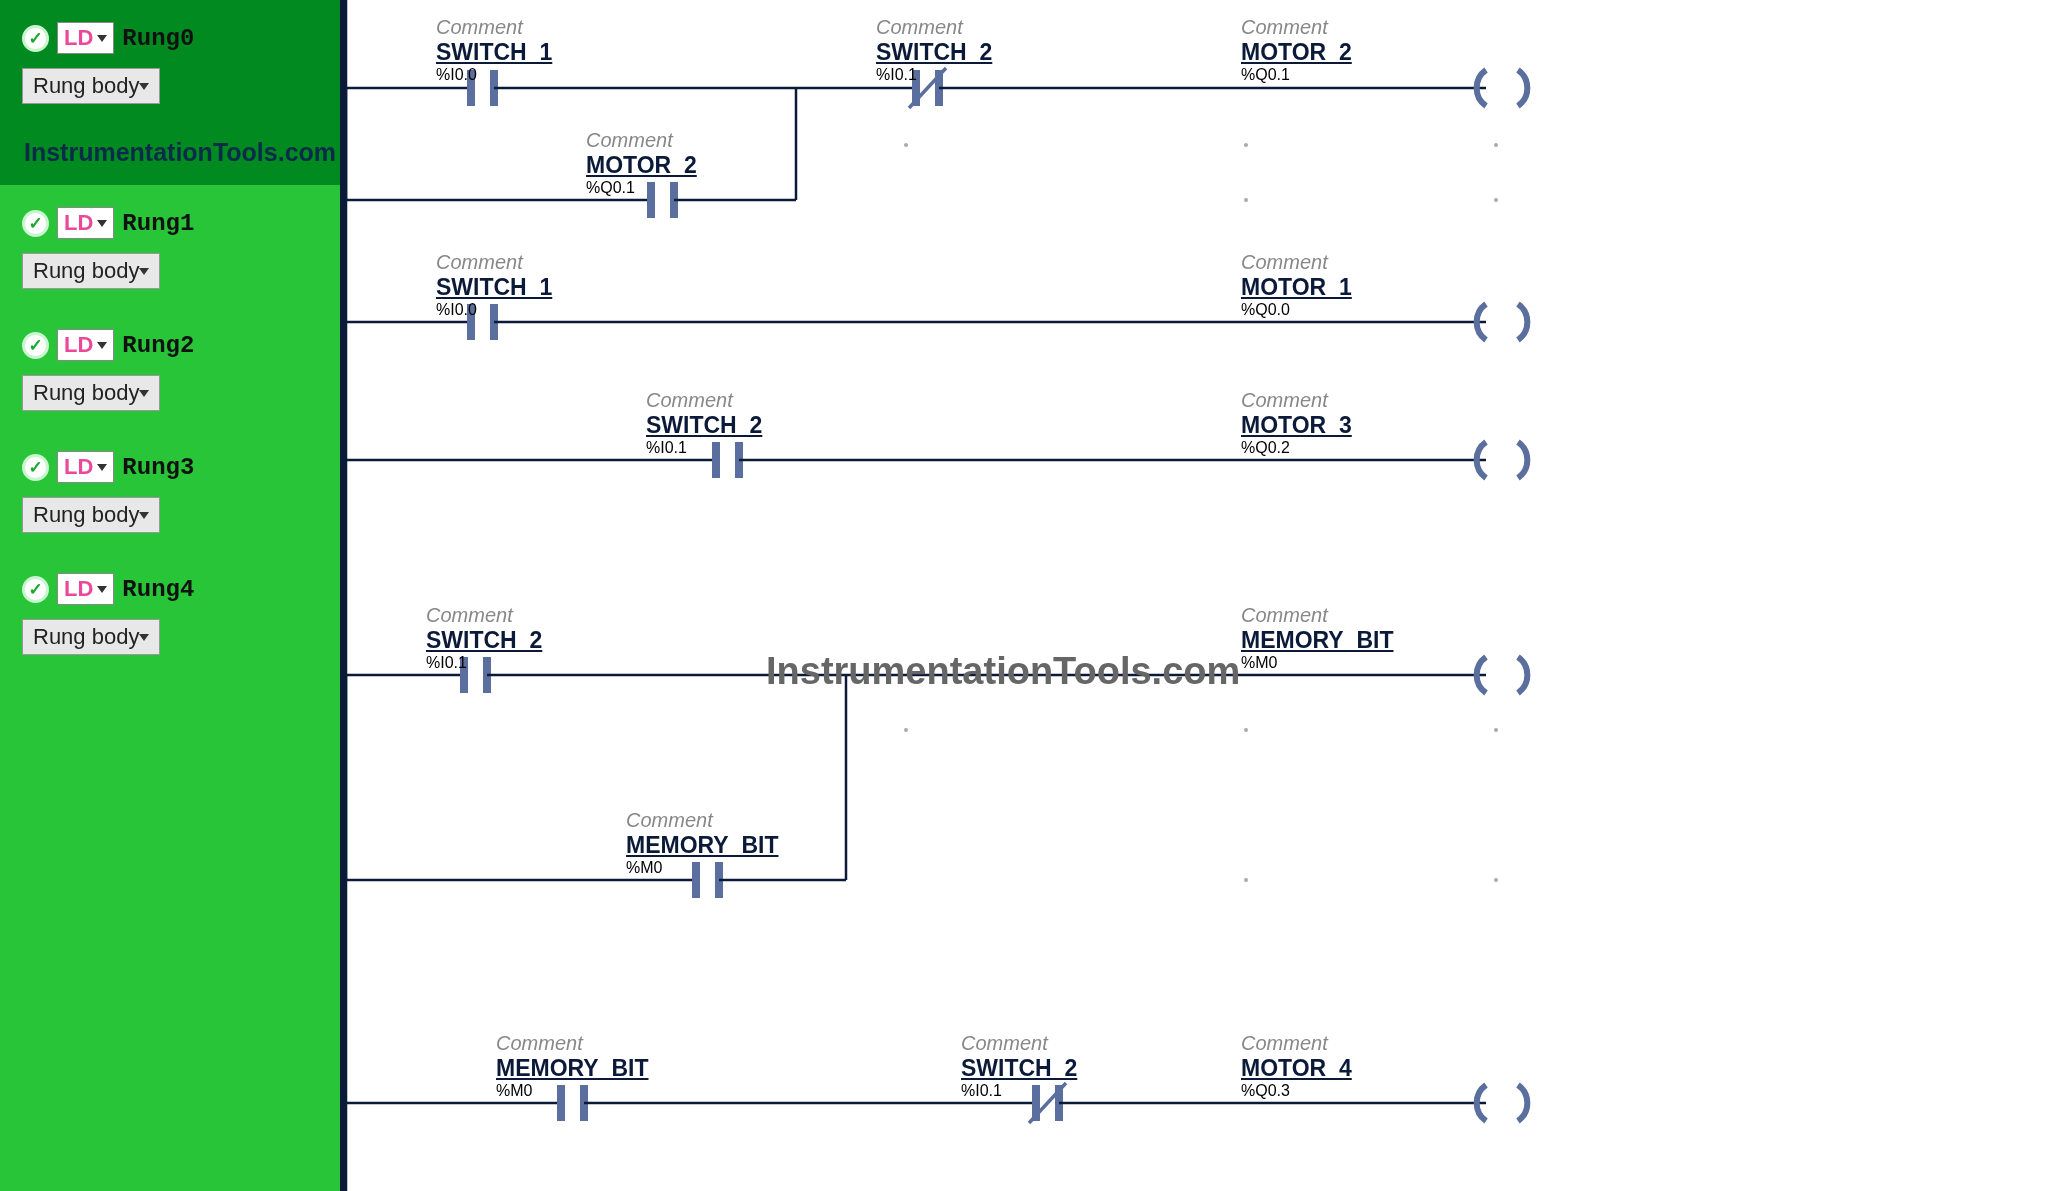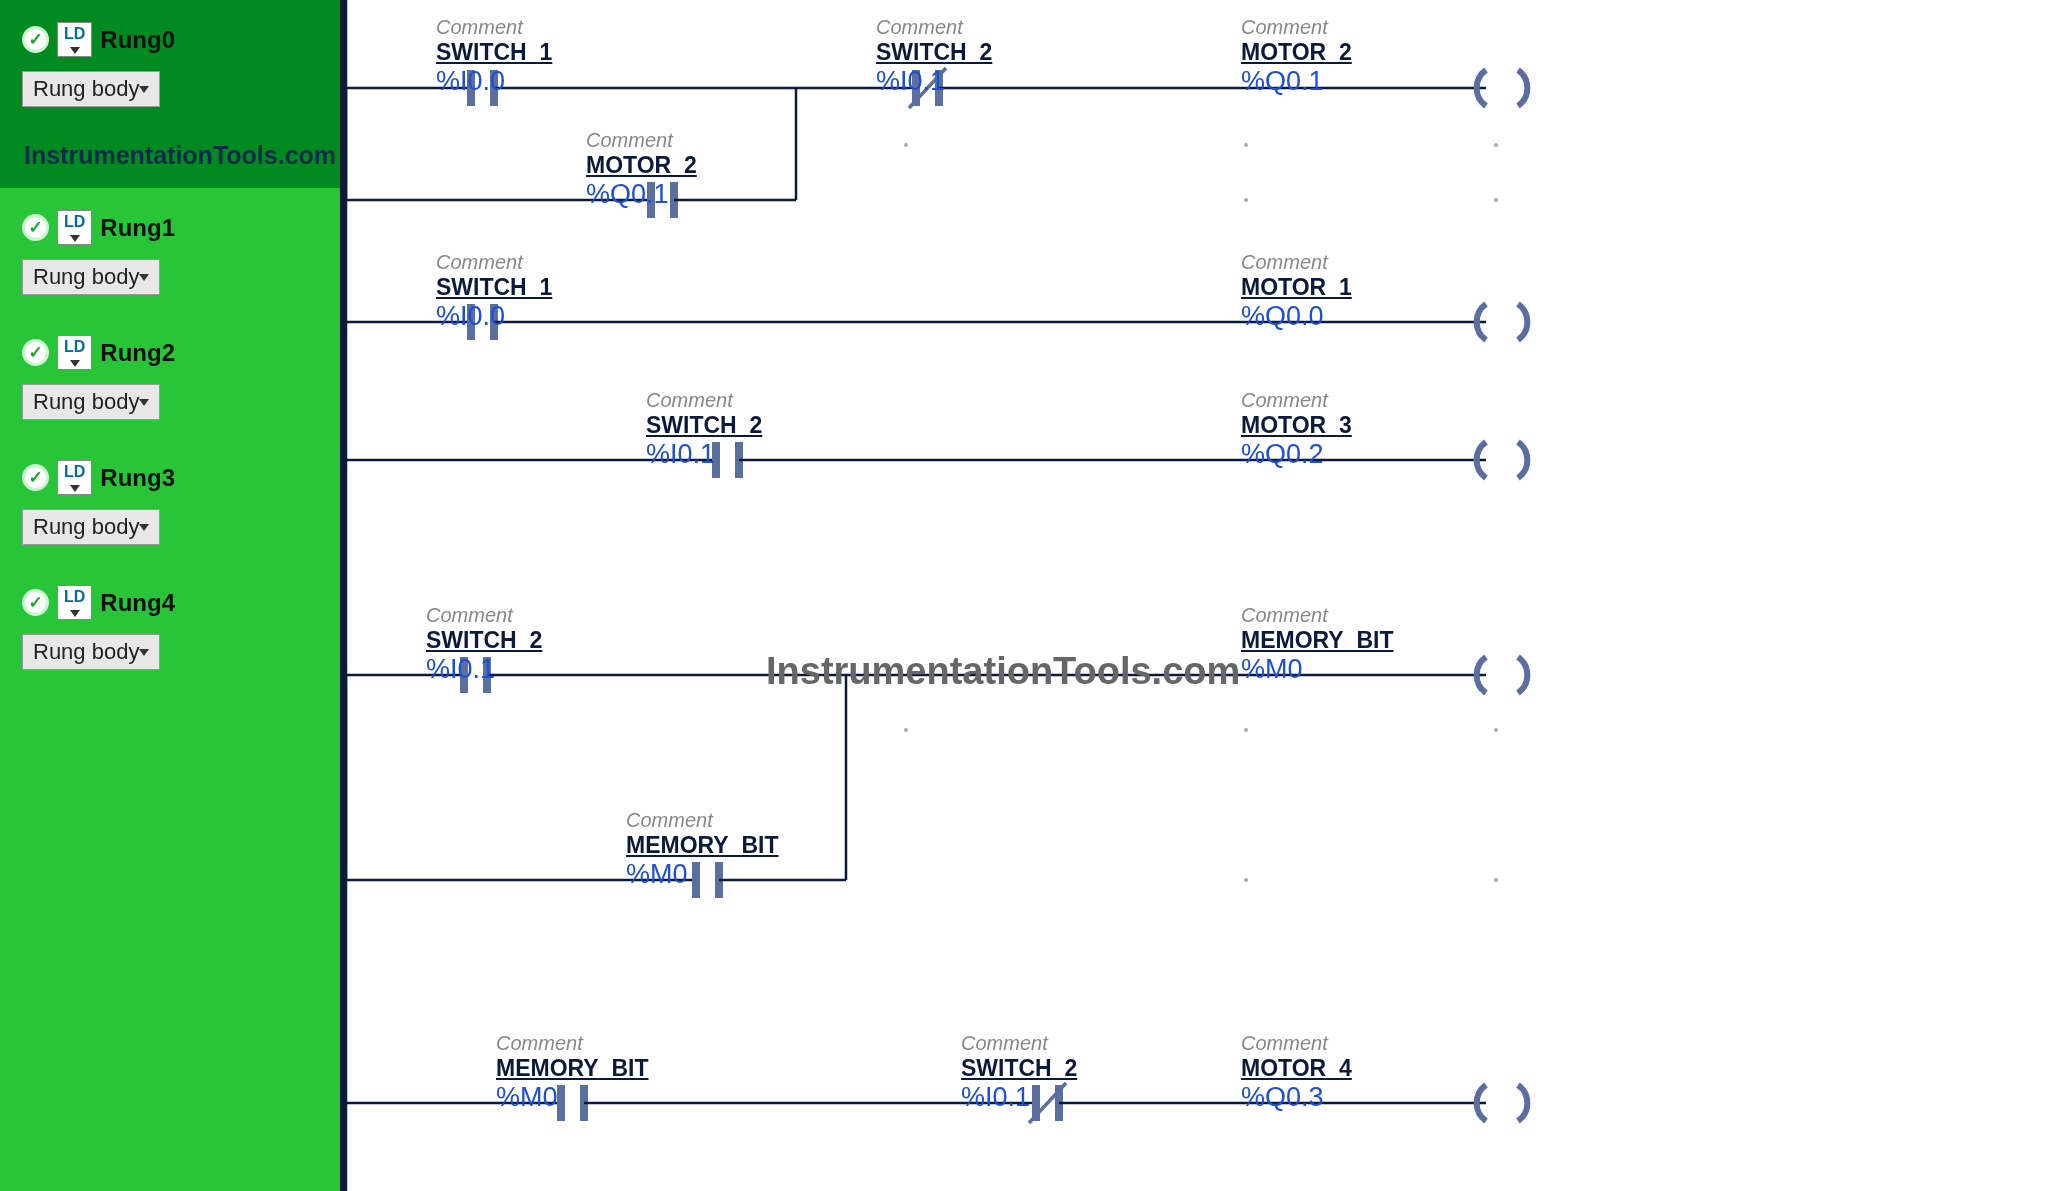"LD" .ld-pill { color: #0369a1 -> #ec4899; flex-direction: column -> none; font-size: 16px -> 22px }
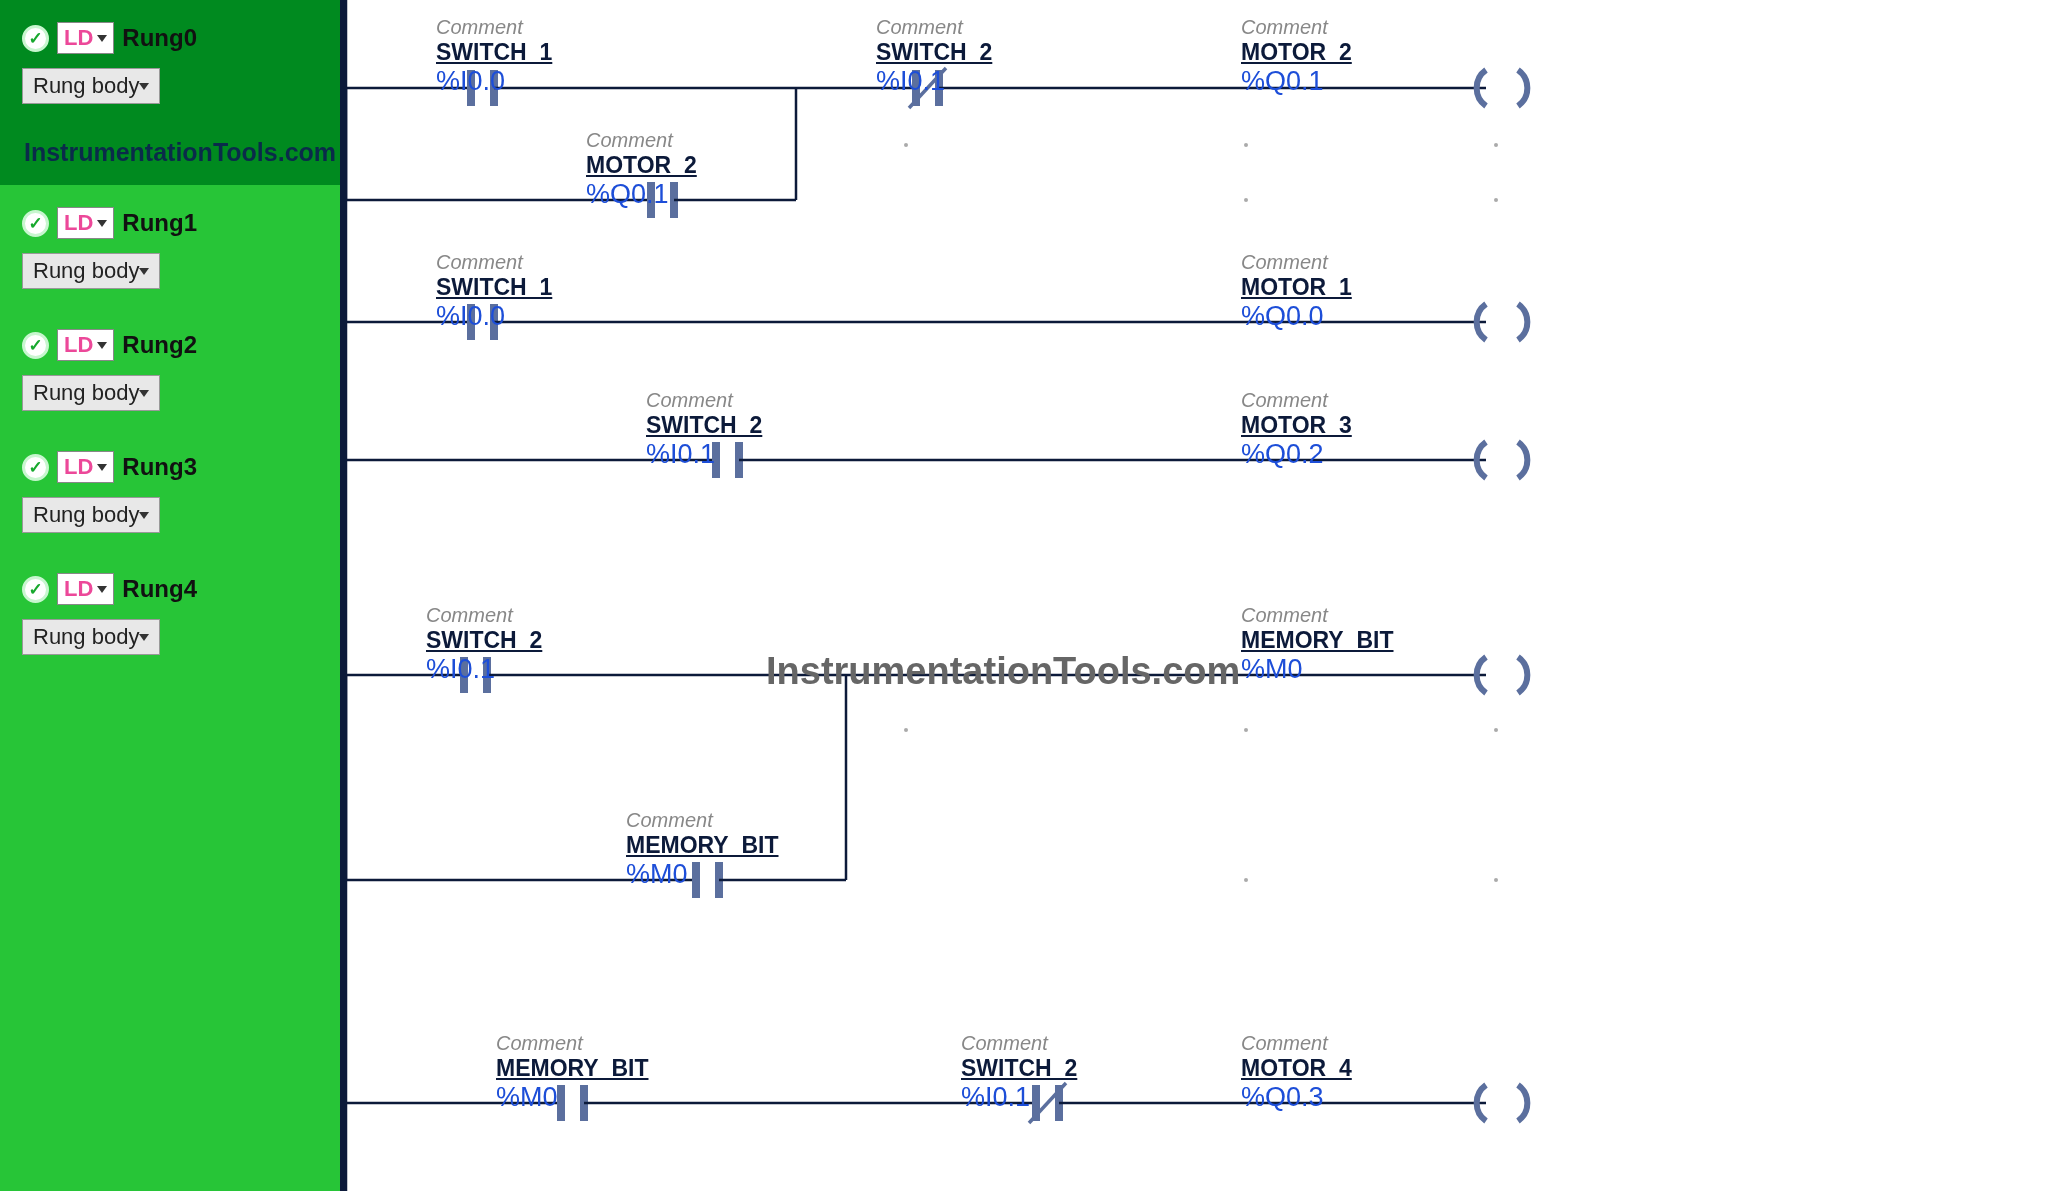"Rung0" .rung-name { font-family: none -> Liberation Mono, monospace }
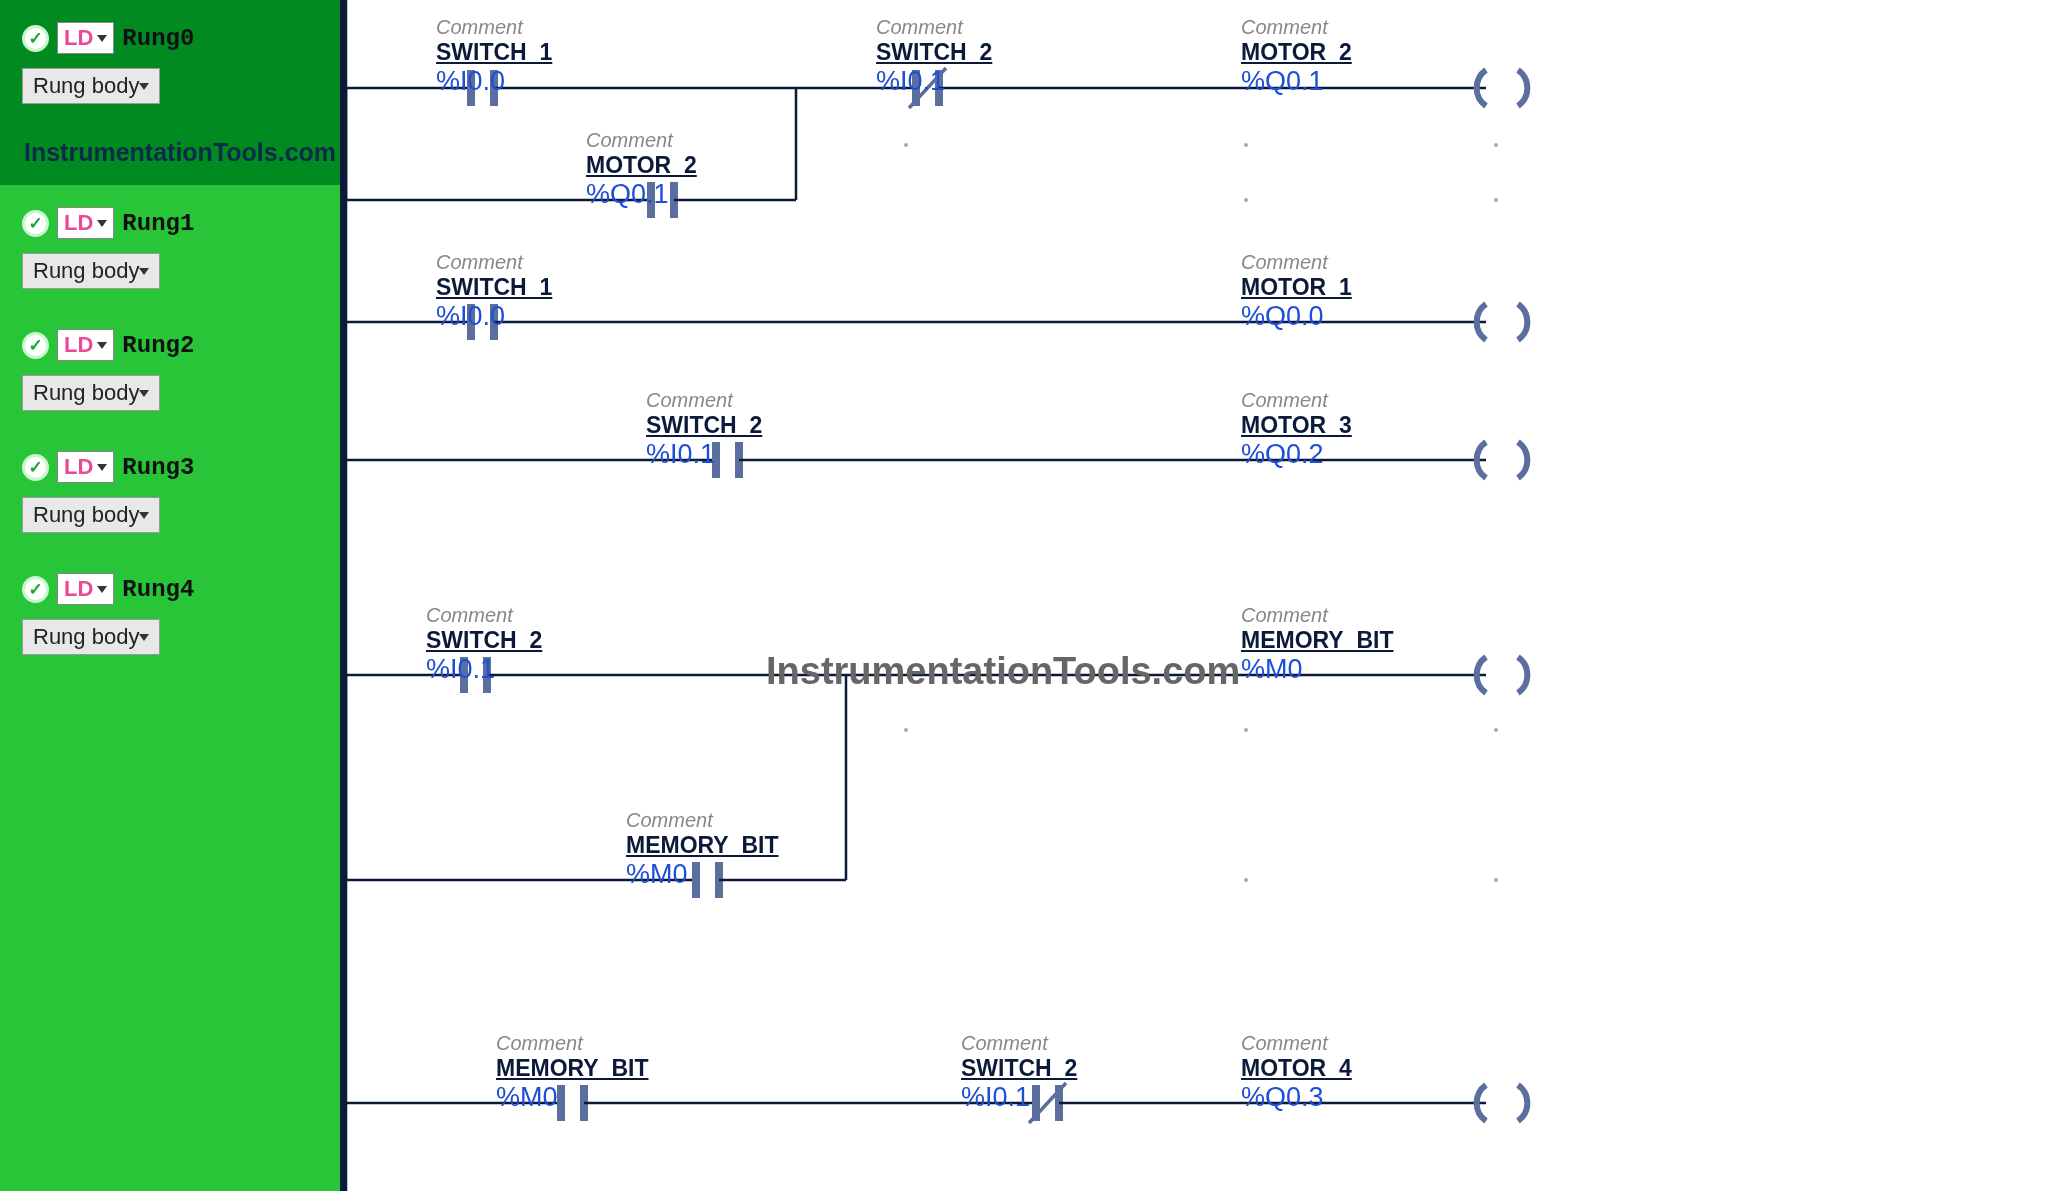"%I0.0" .lbl .adr { color: #1d4ed8 -> #000000; font-size: 27px -> 16px }
